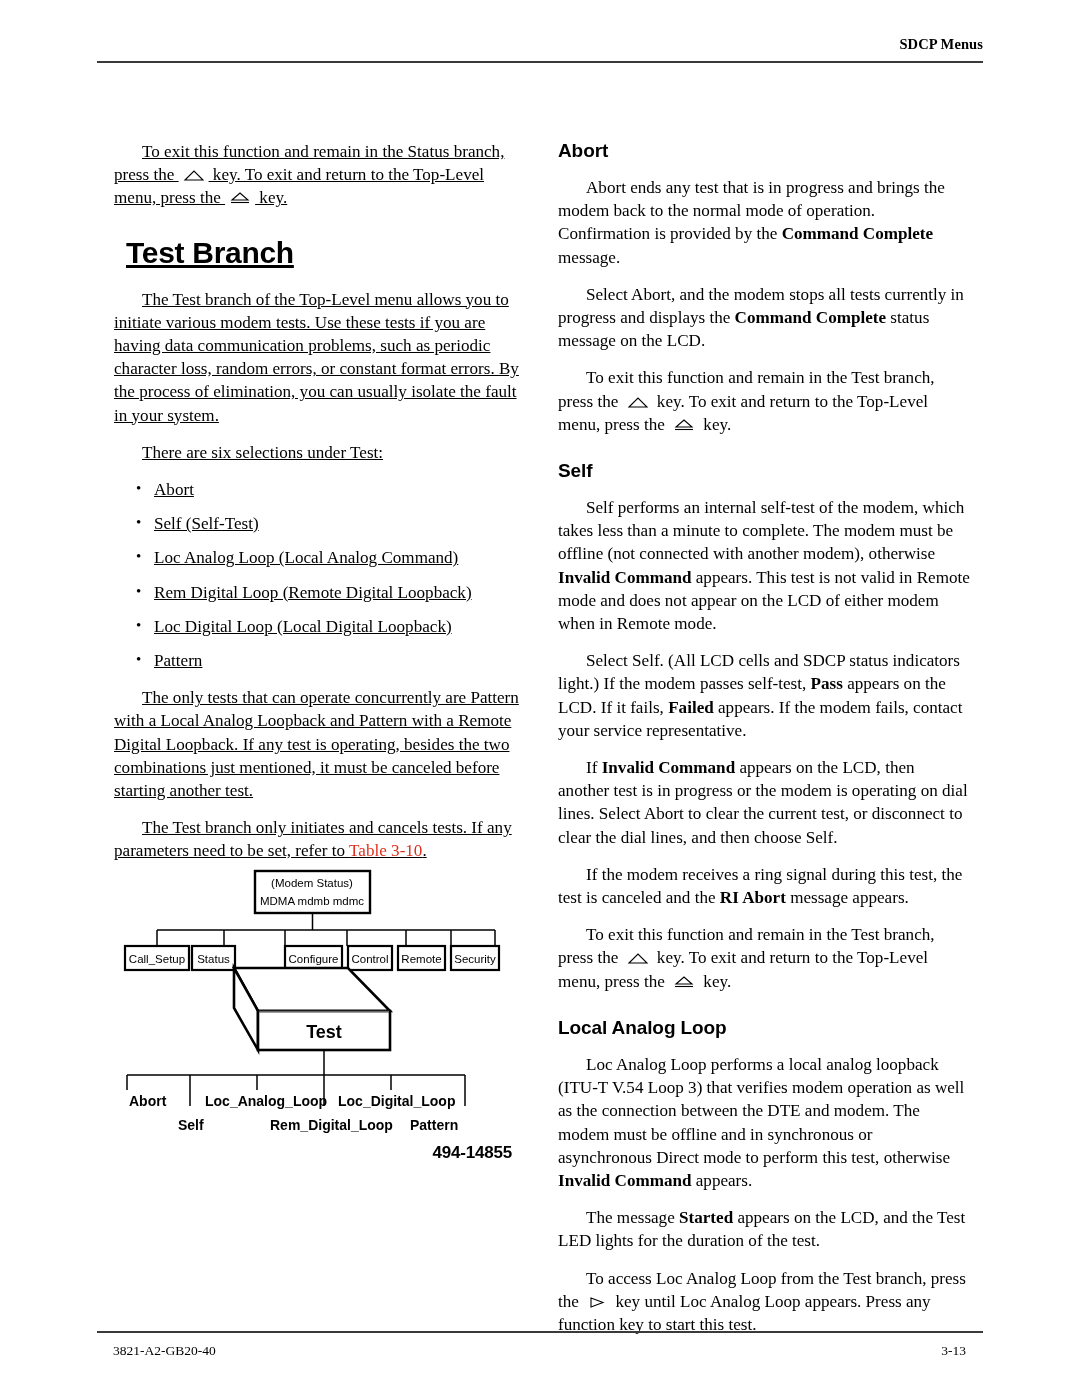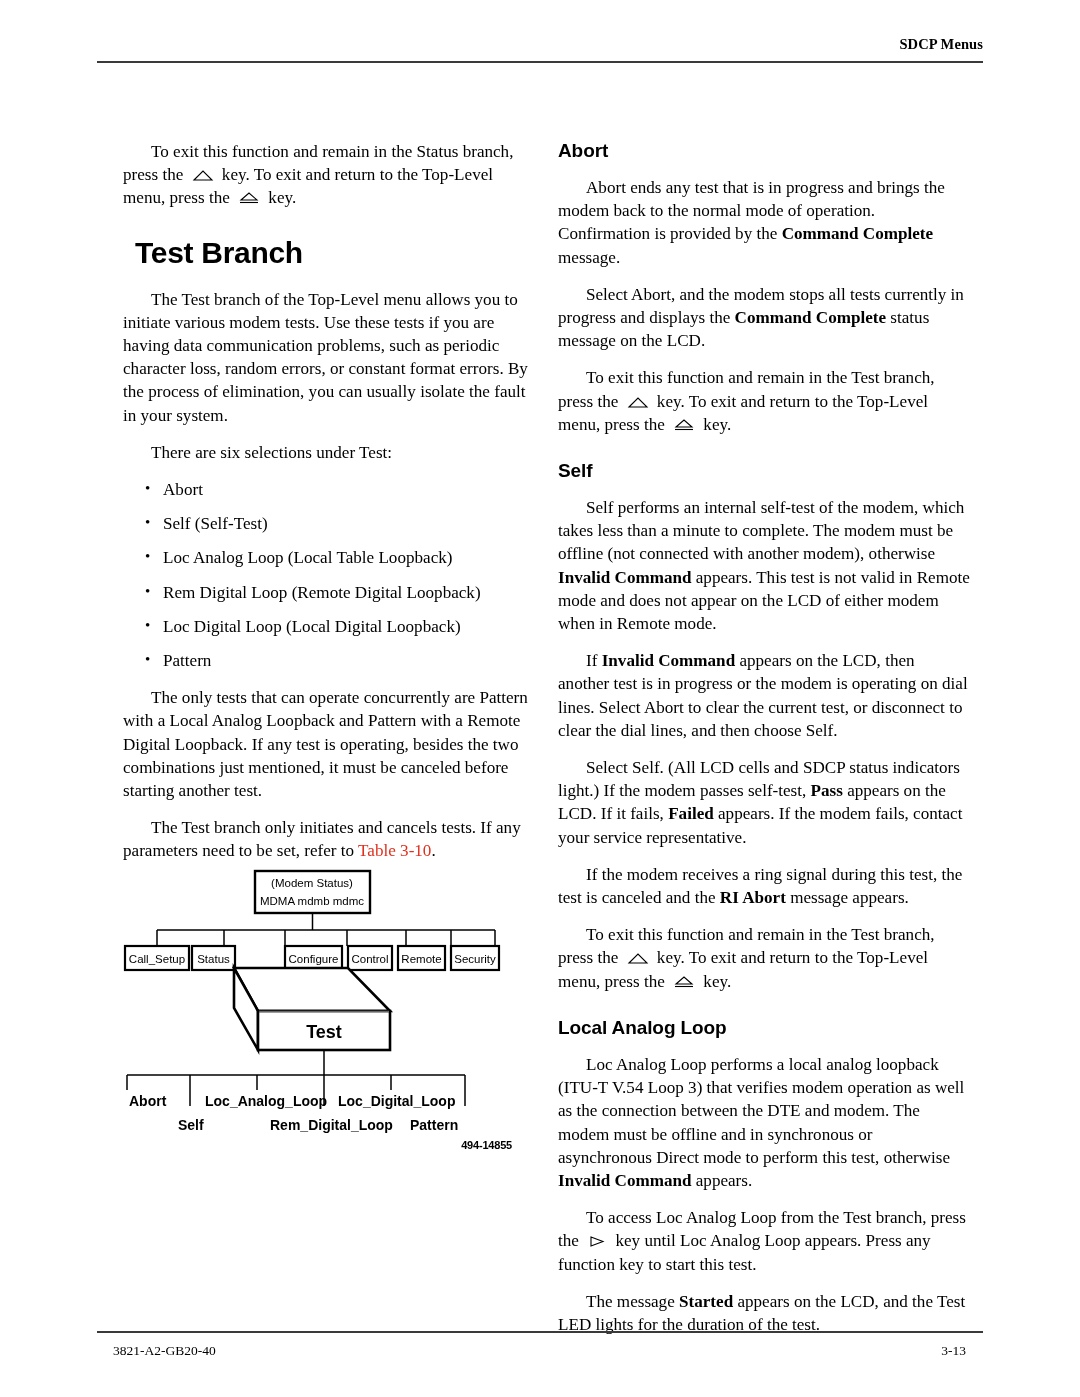"To exit this function and remain in the Status" #left-column { left: 123px -> 114px; text-decoration: none -> underline }
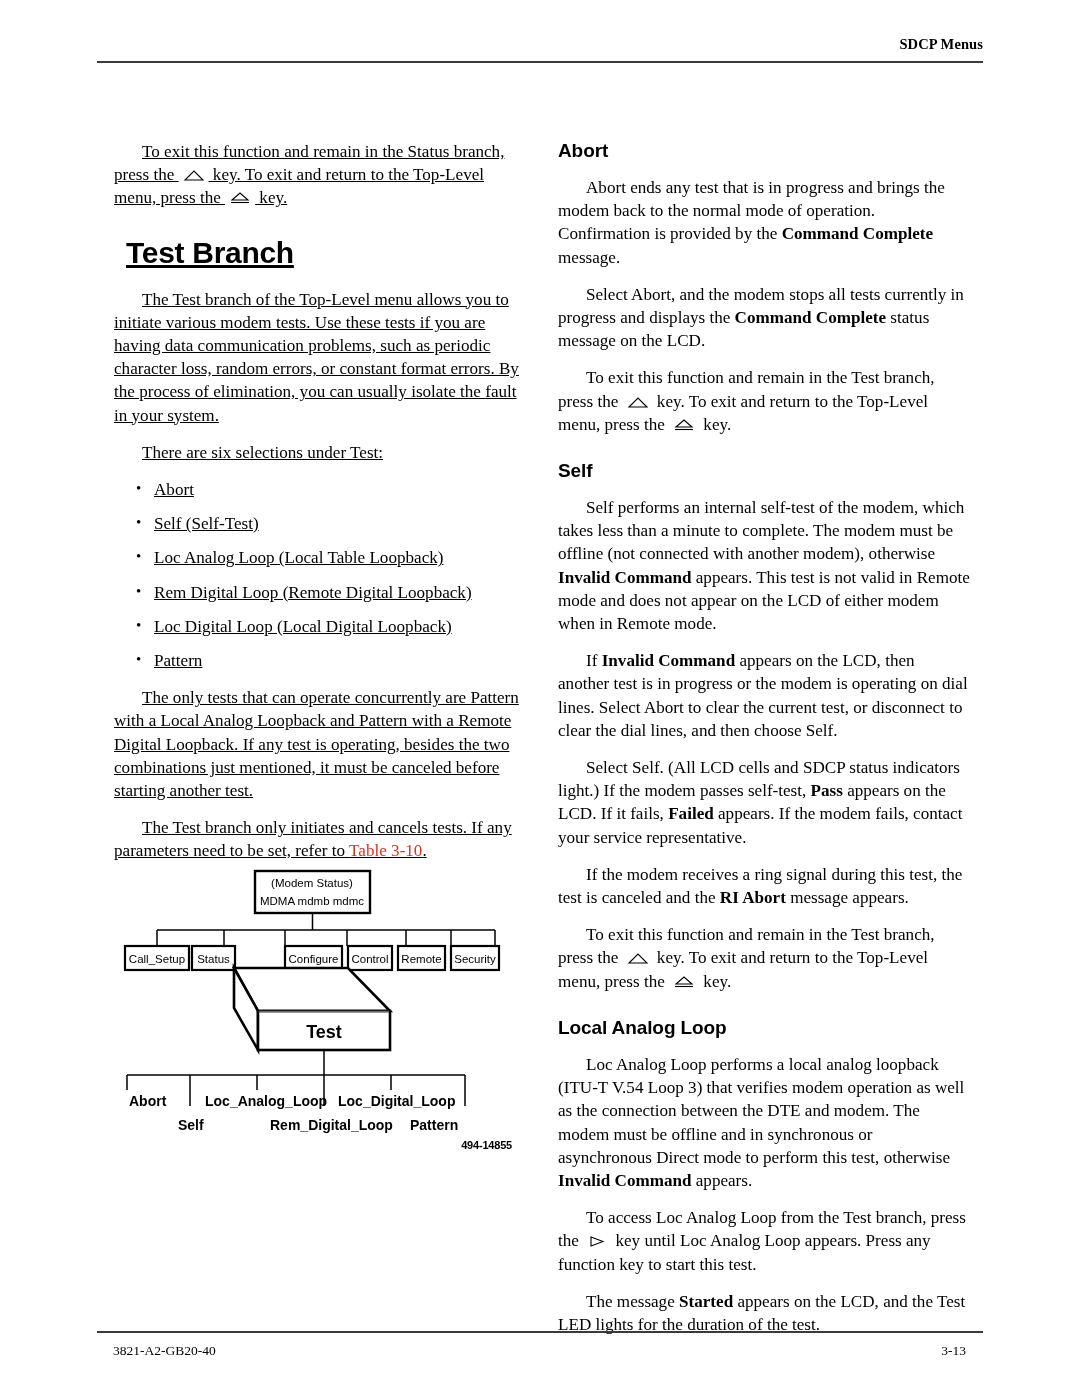"Loc Analog Loop (Local Table" span { text: Table Loopback -> Analog Command }
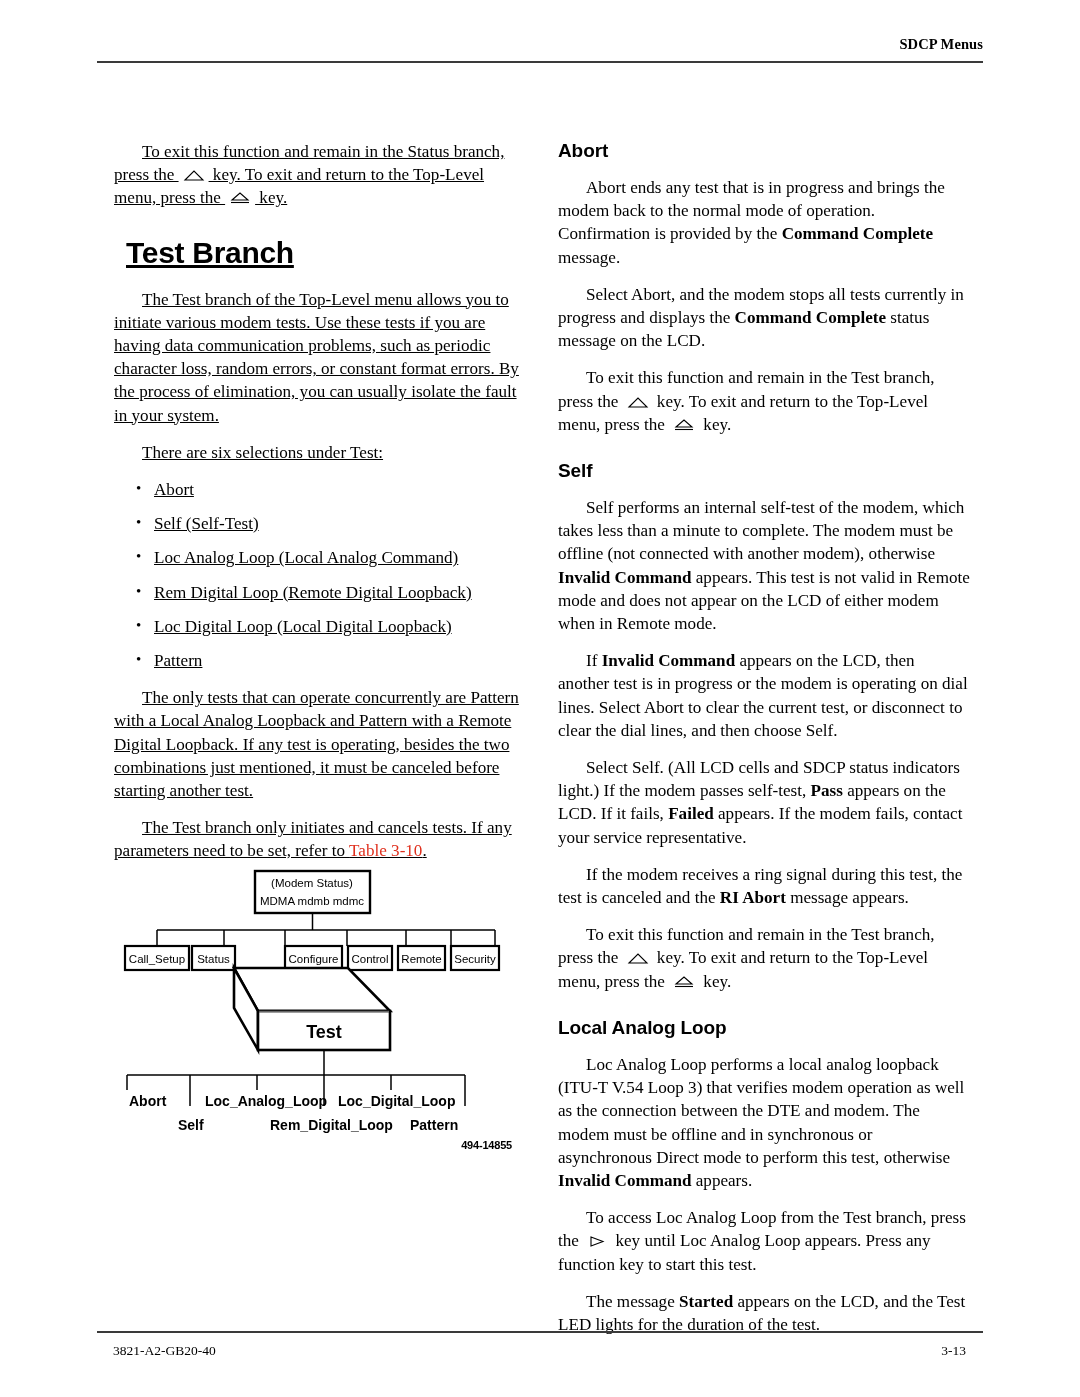"If Invalid Command appears on" p.body { order: before "Select Self. (All LCD cells" -> after "Select Self. (All LCD cells" }
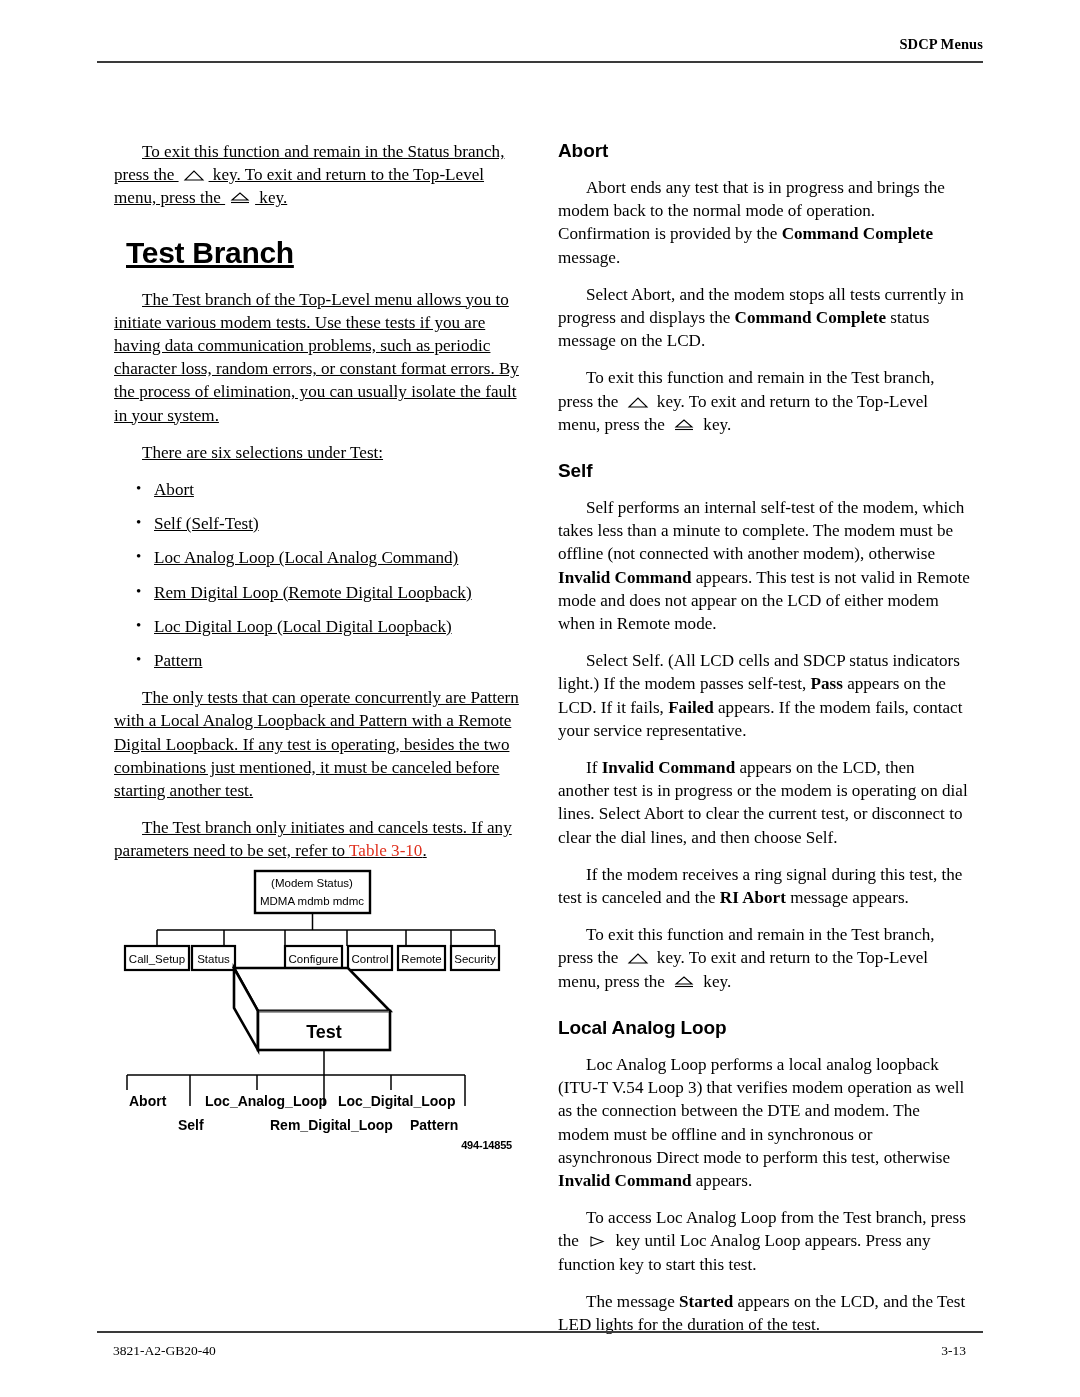"494-14855" .fig-id { bottom: 12px -> 0px; font-size: 11px -> 17px }
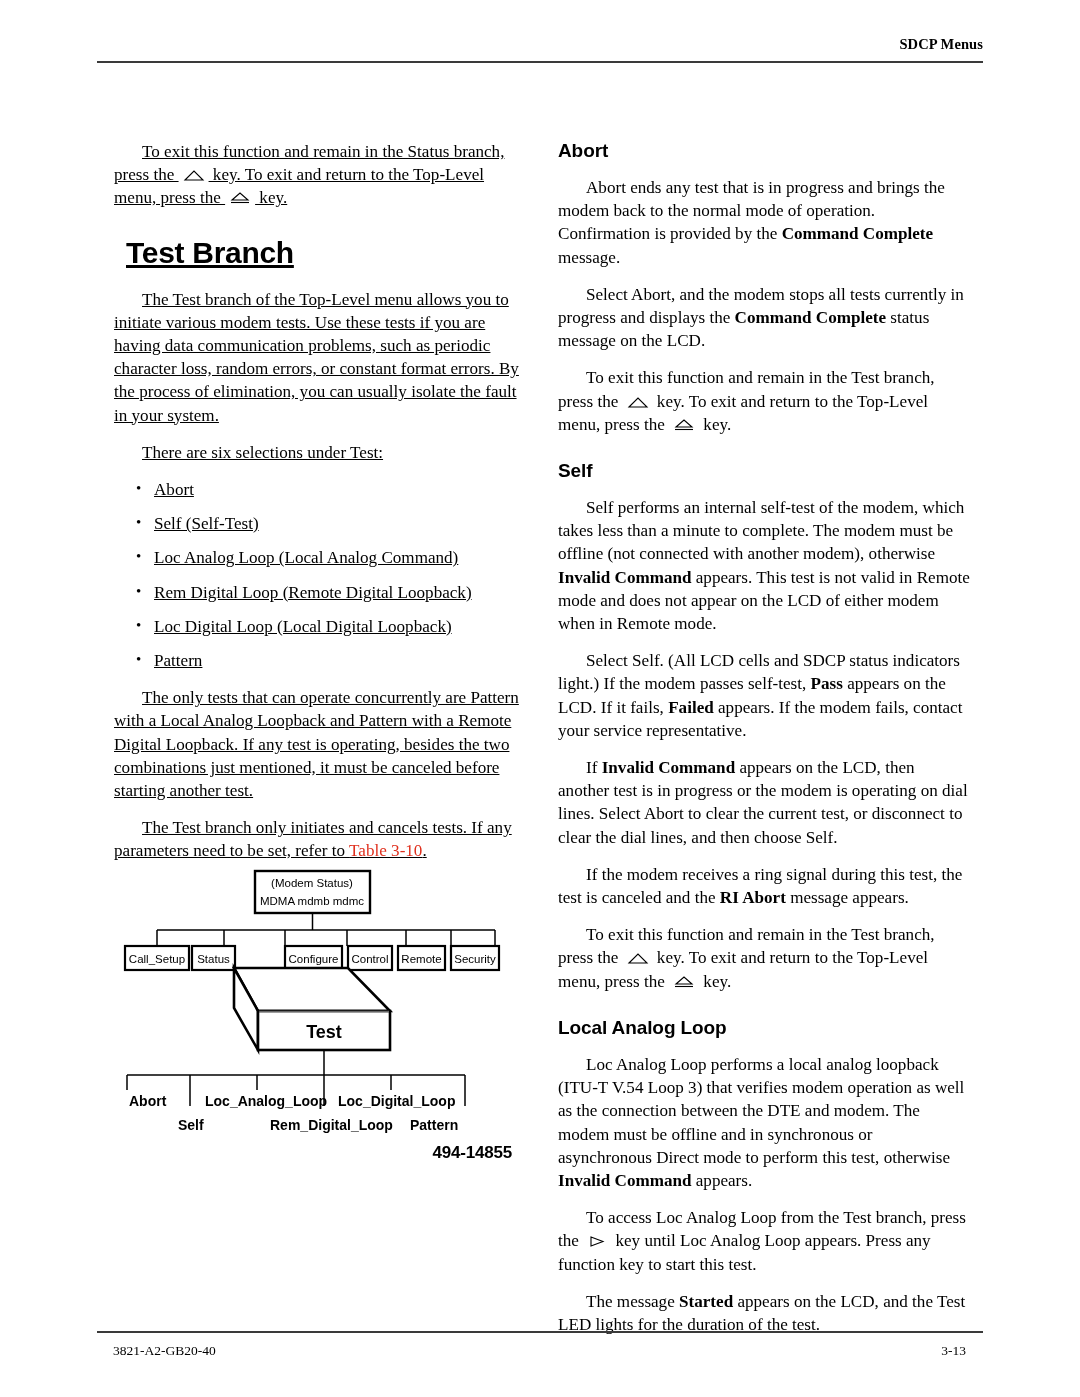"To access Loc Analog Loop" p.body { order: before "The message Started appears on" -> after "The message Started appears on" }
